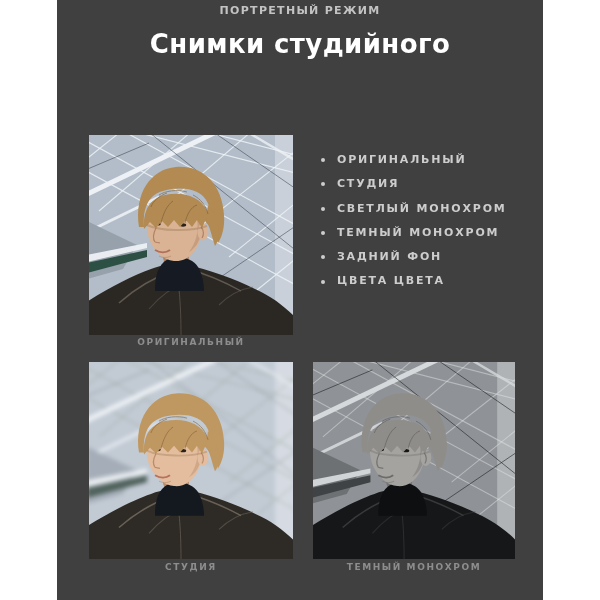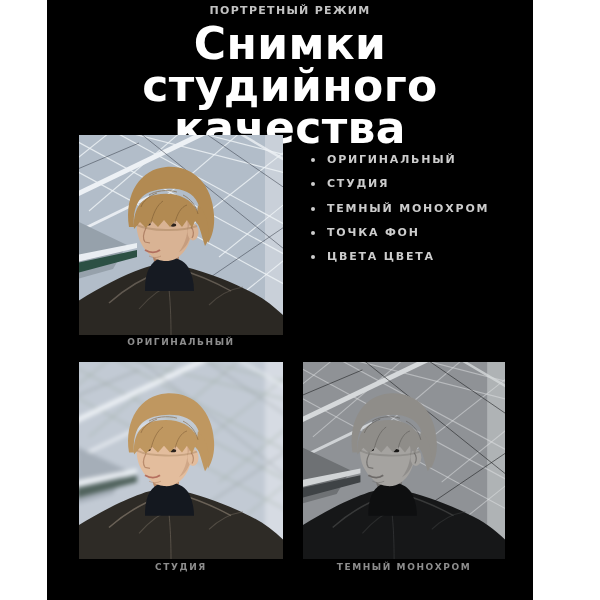"ПОРТРЕТНЫЙ РЕЖИМ" .panel { background: #000000 -> #404040; left: 47px -> 57px }
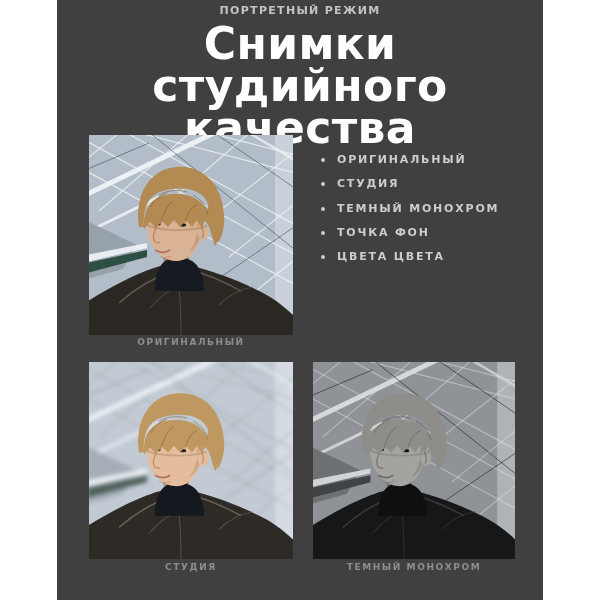"Снимки студийного" .title { font-size: 44px -> 26px }
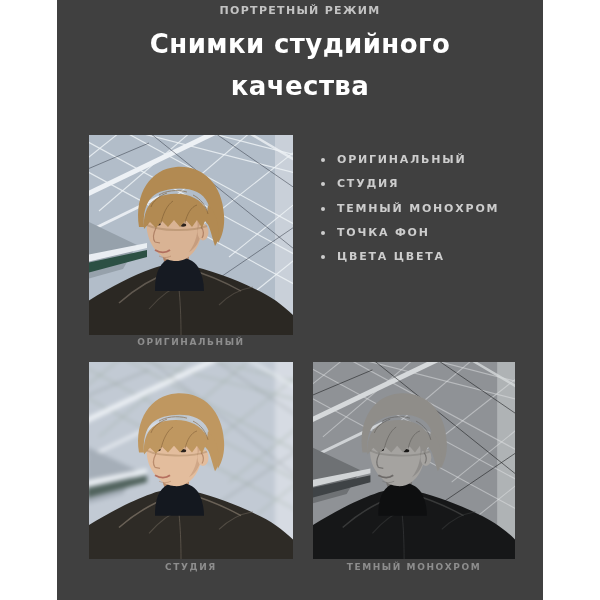"качества" div { html: <div>качества</div> -> none }
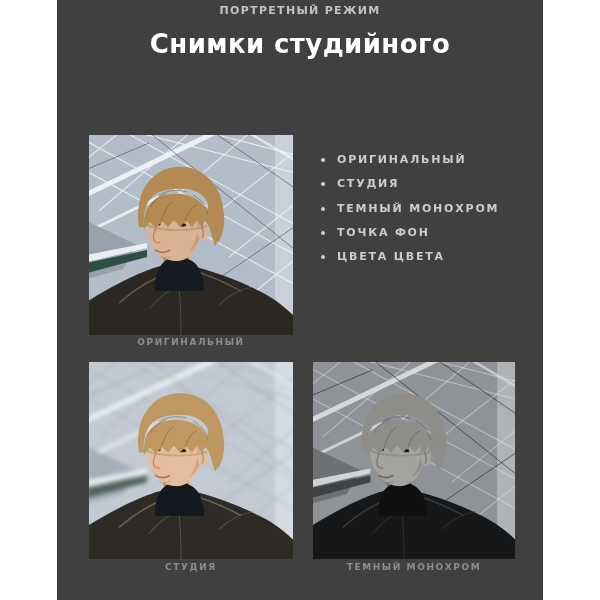"СВЕТЛЫЙ МОНОХРОМ" li { html: none -> <li>СВЕТЛЫЙ МОНОХРОМ</li> }
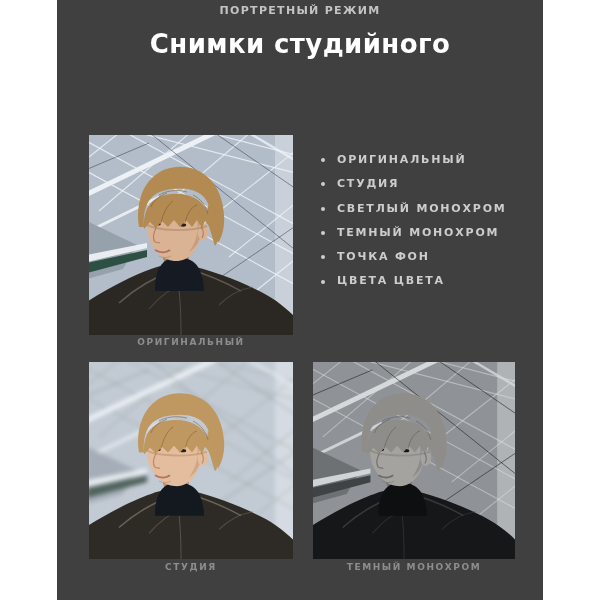"ТОЧКА ФОН" li { text: ТОЧКА -> ЗАДНИЙ }
